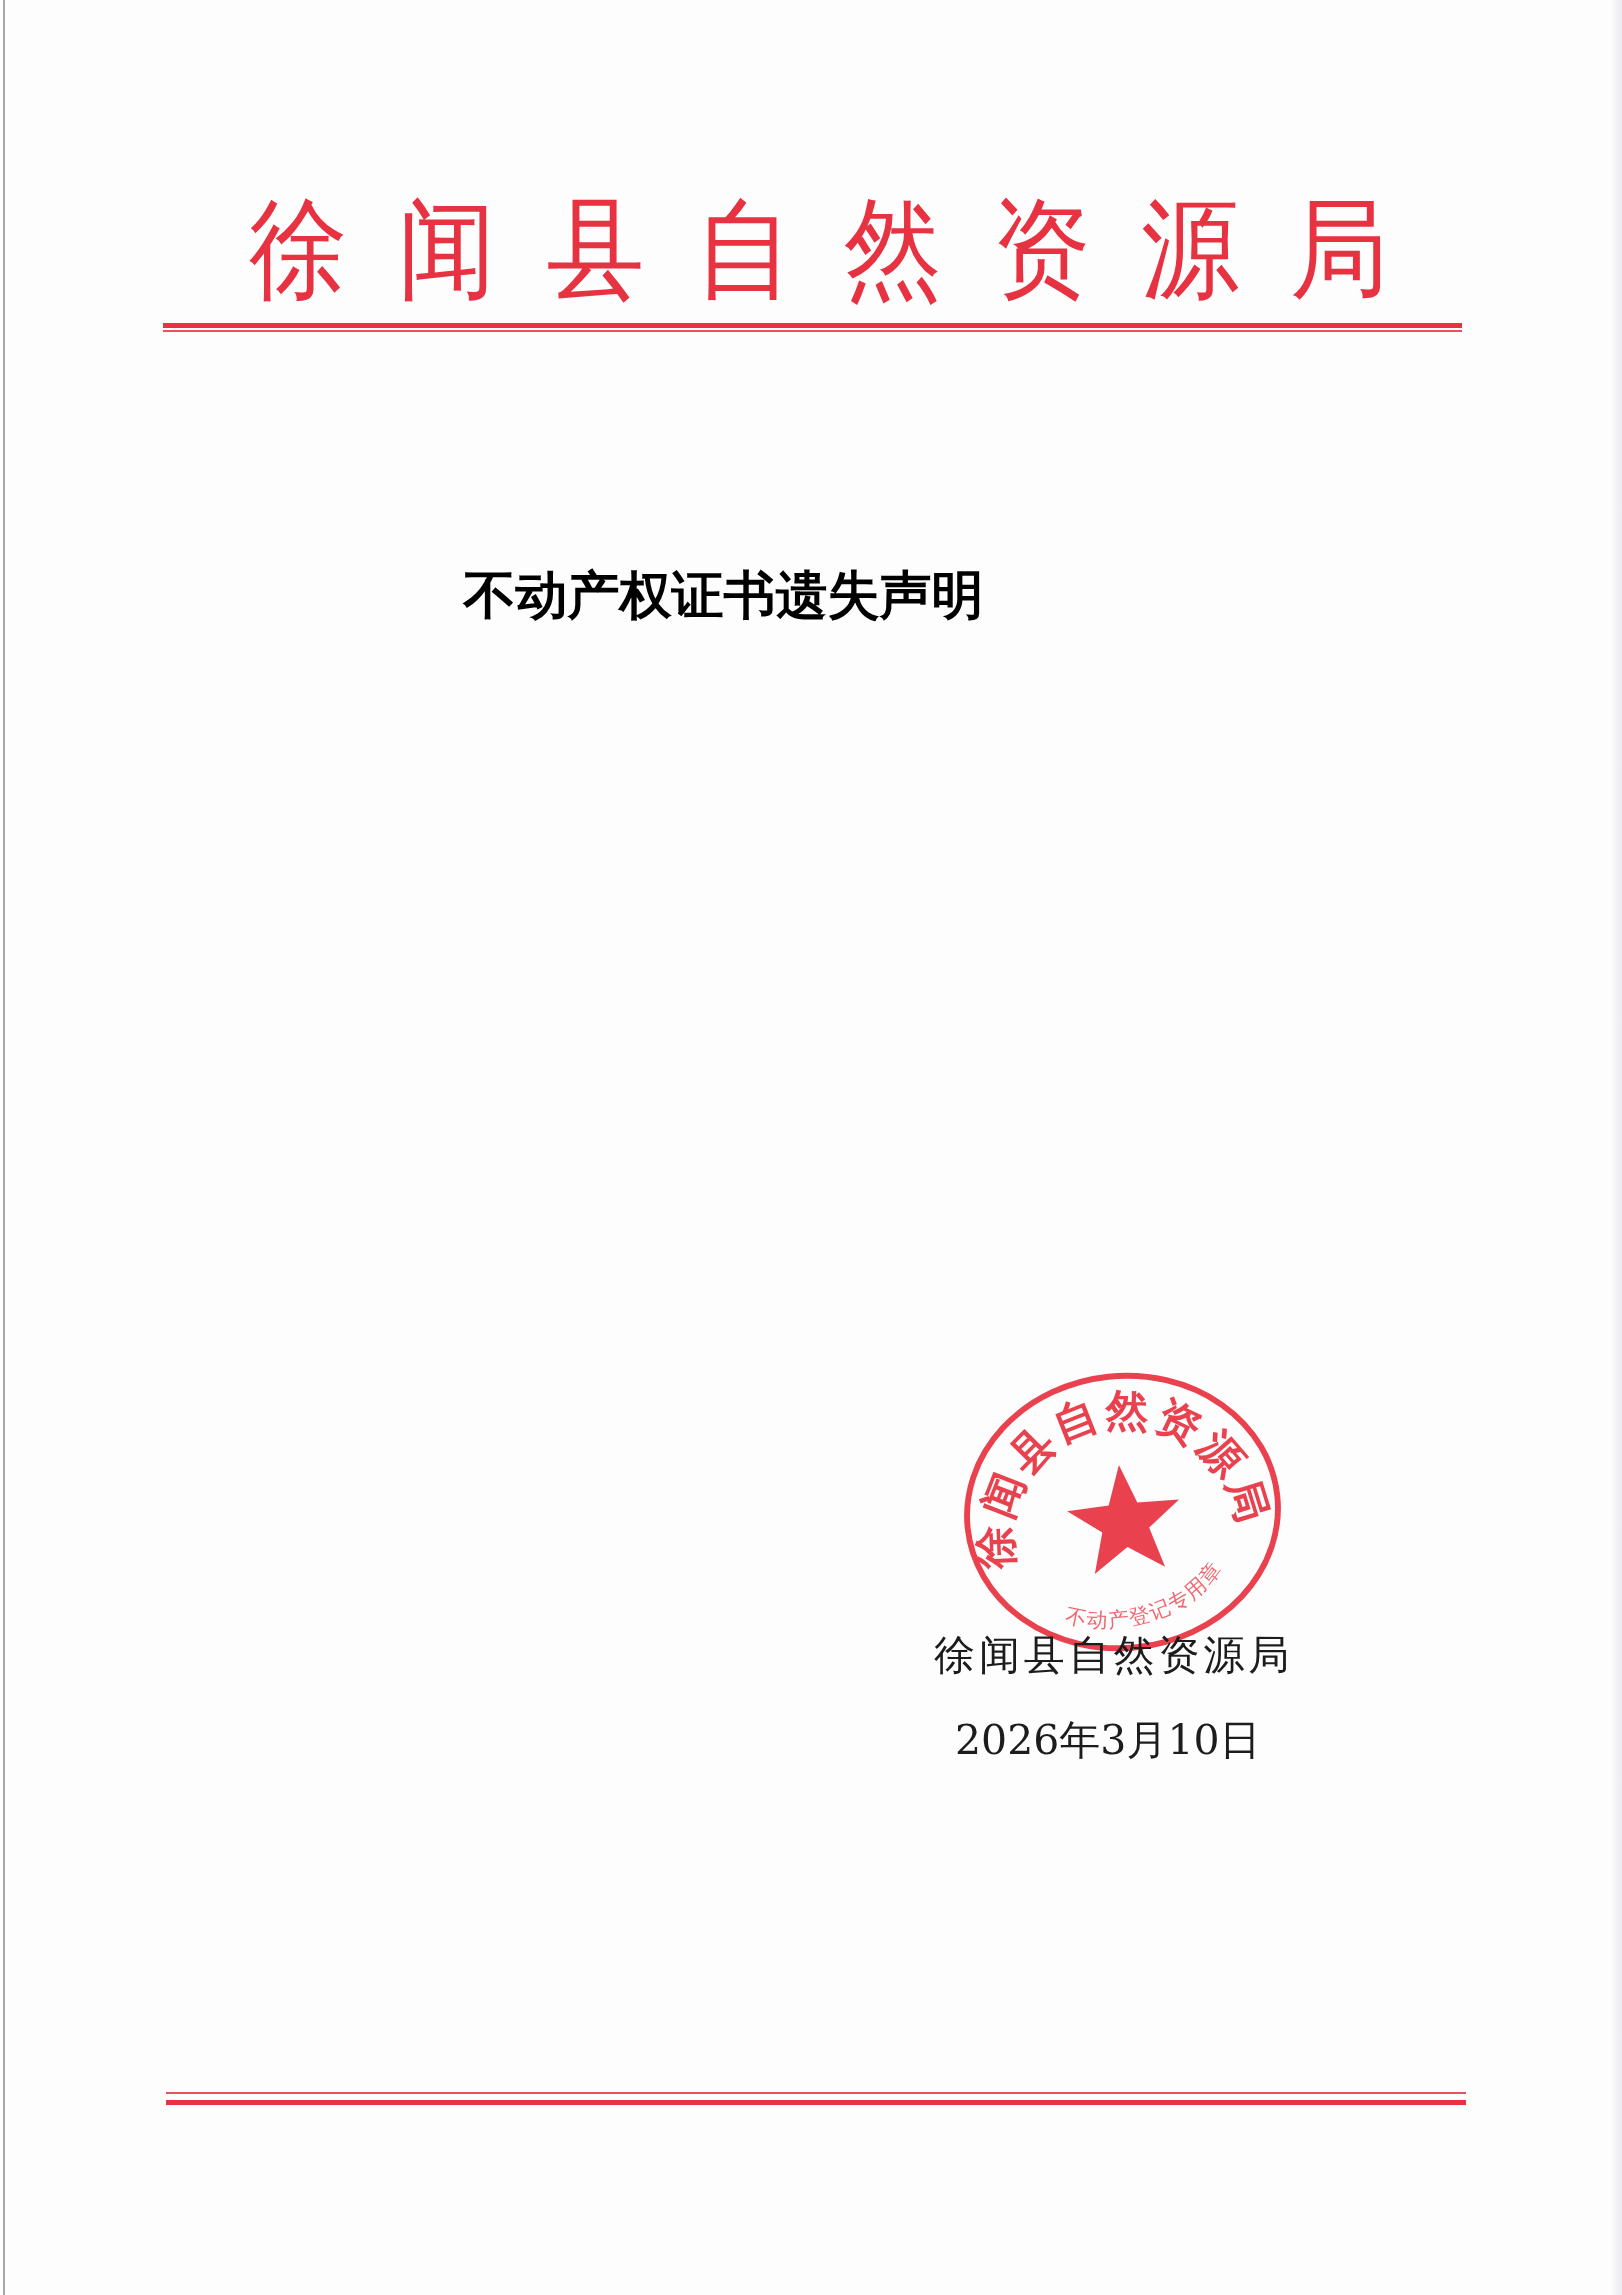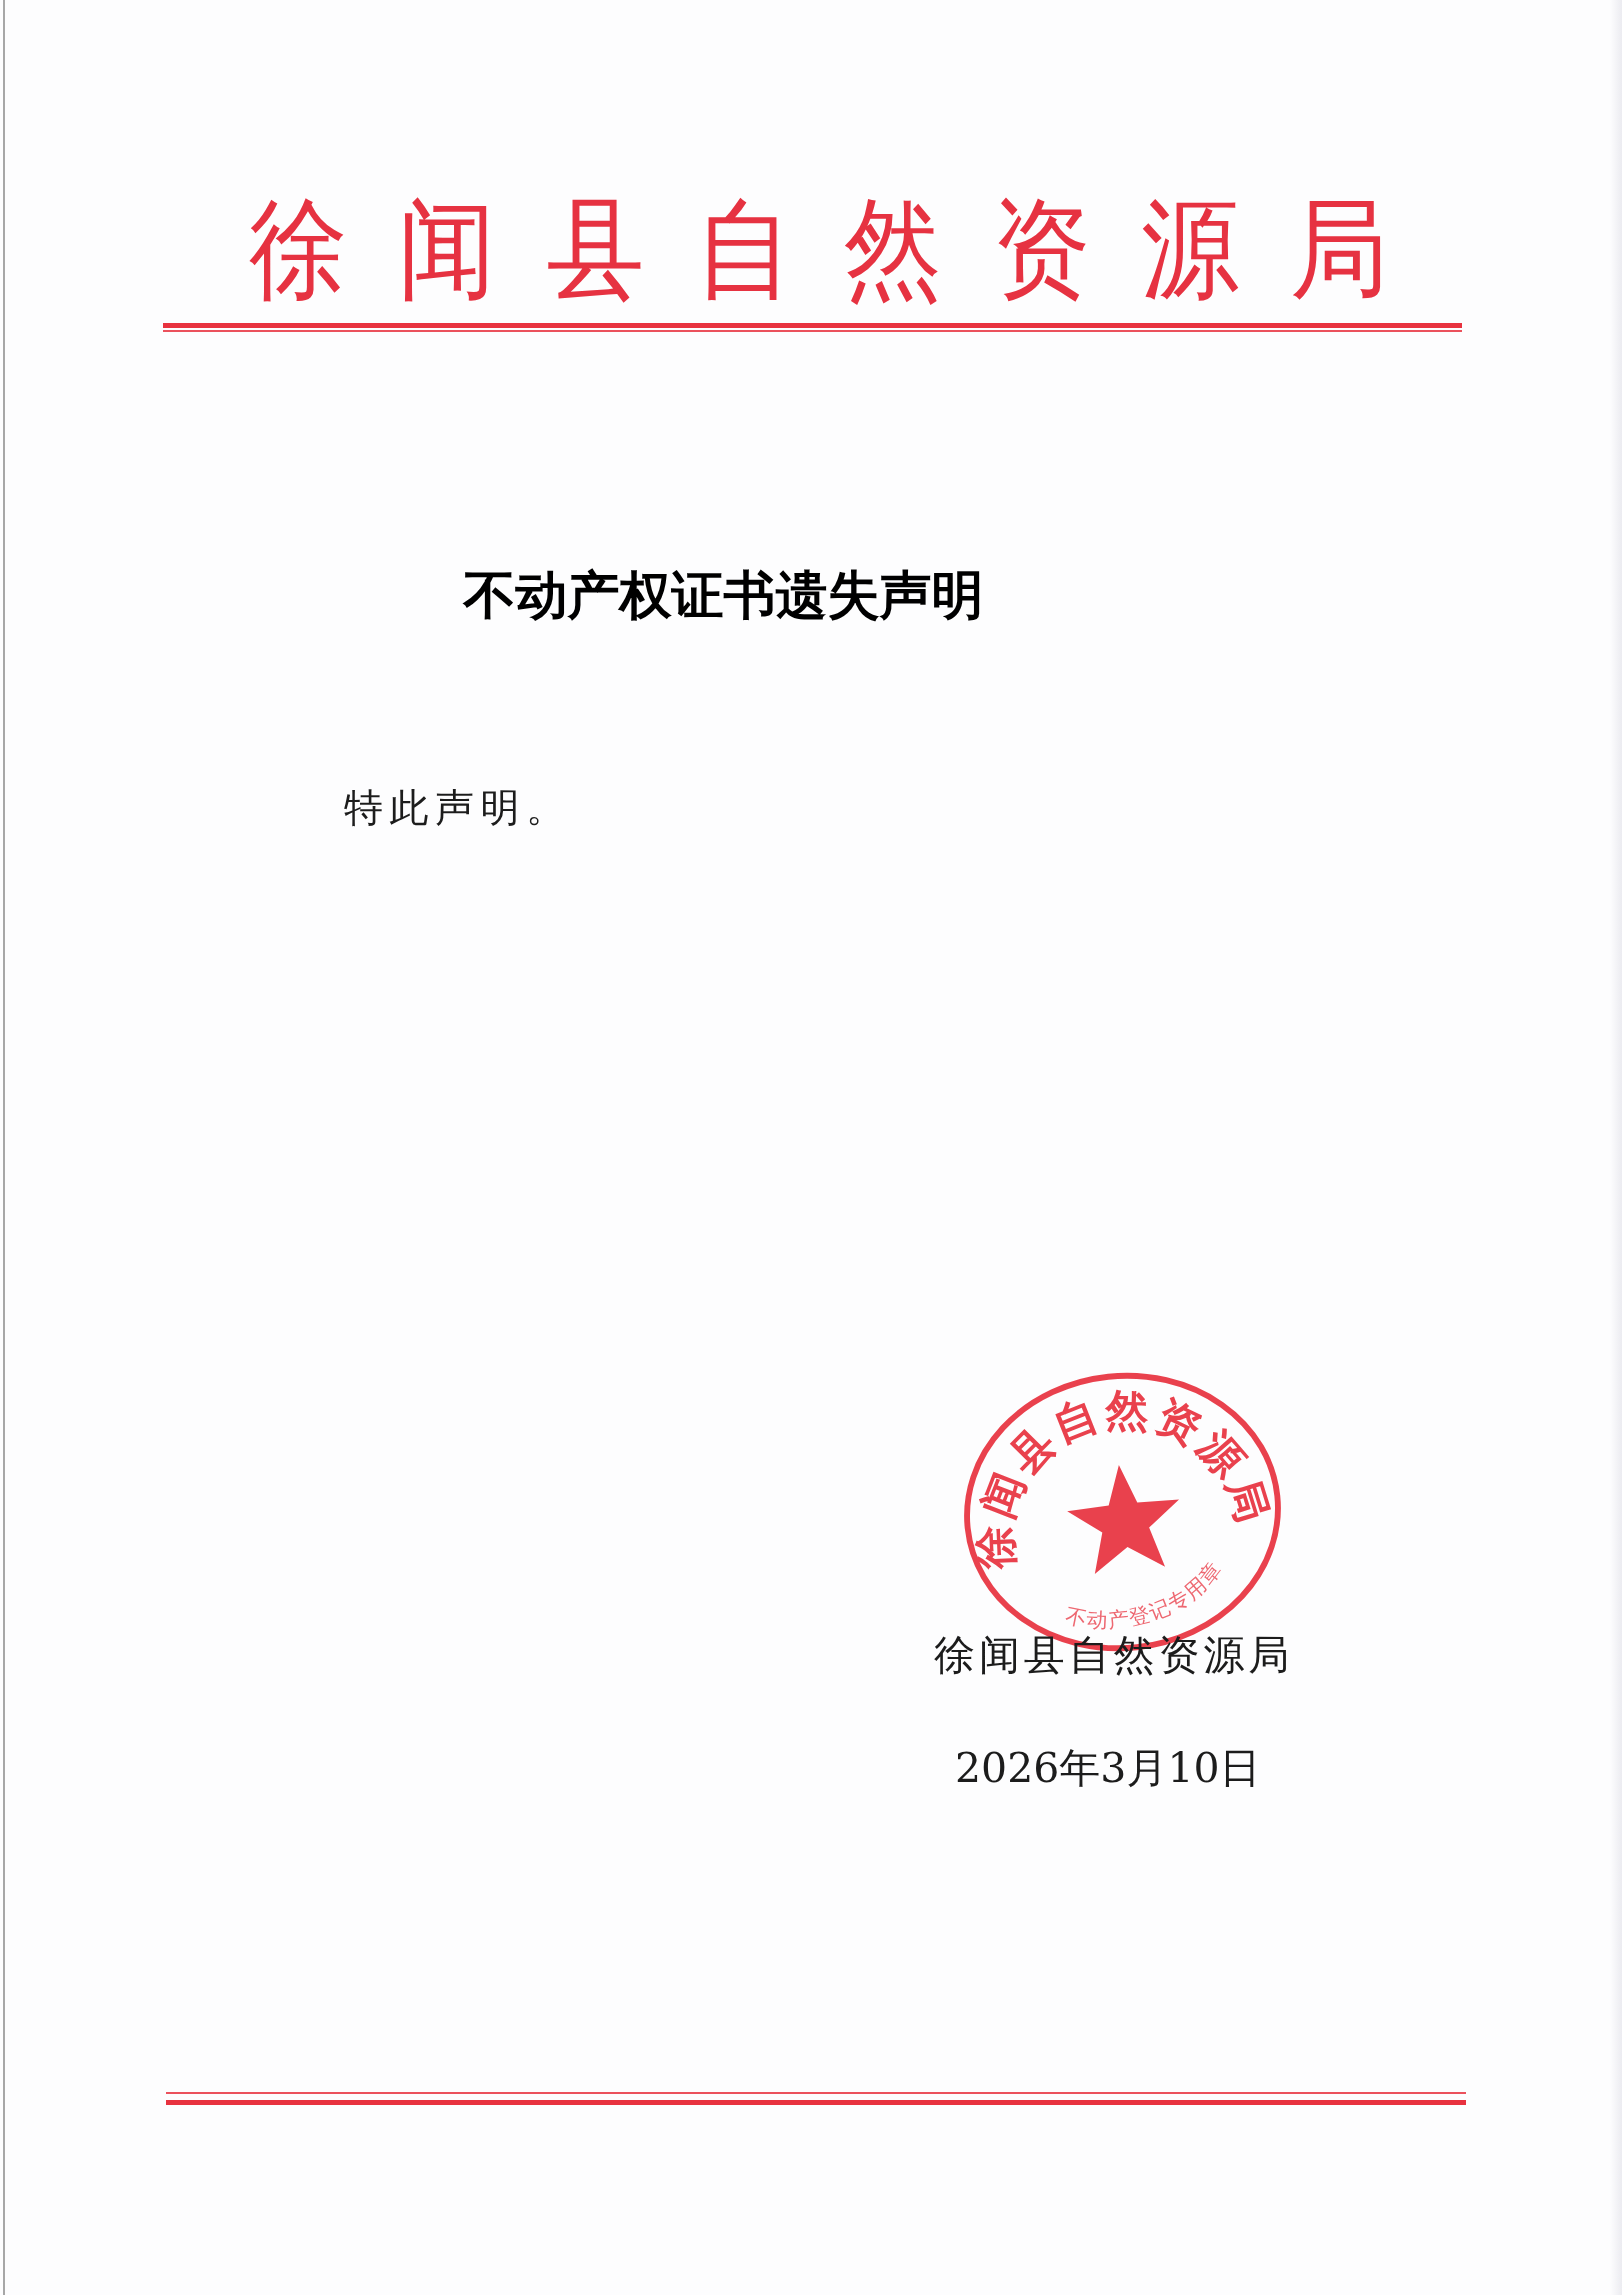"特此声明。" p { html: <p>特此声明。</p> -> none }
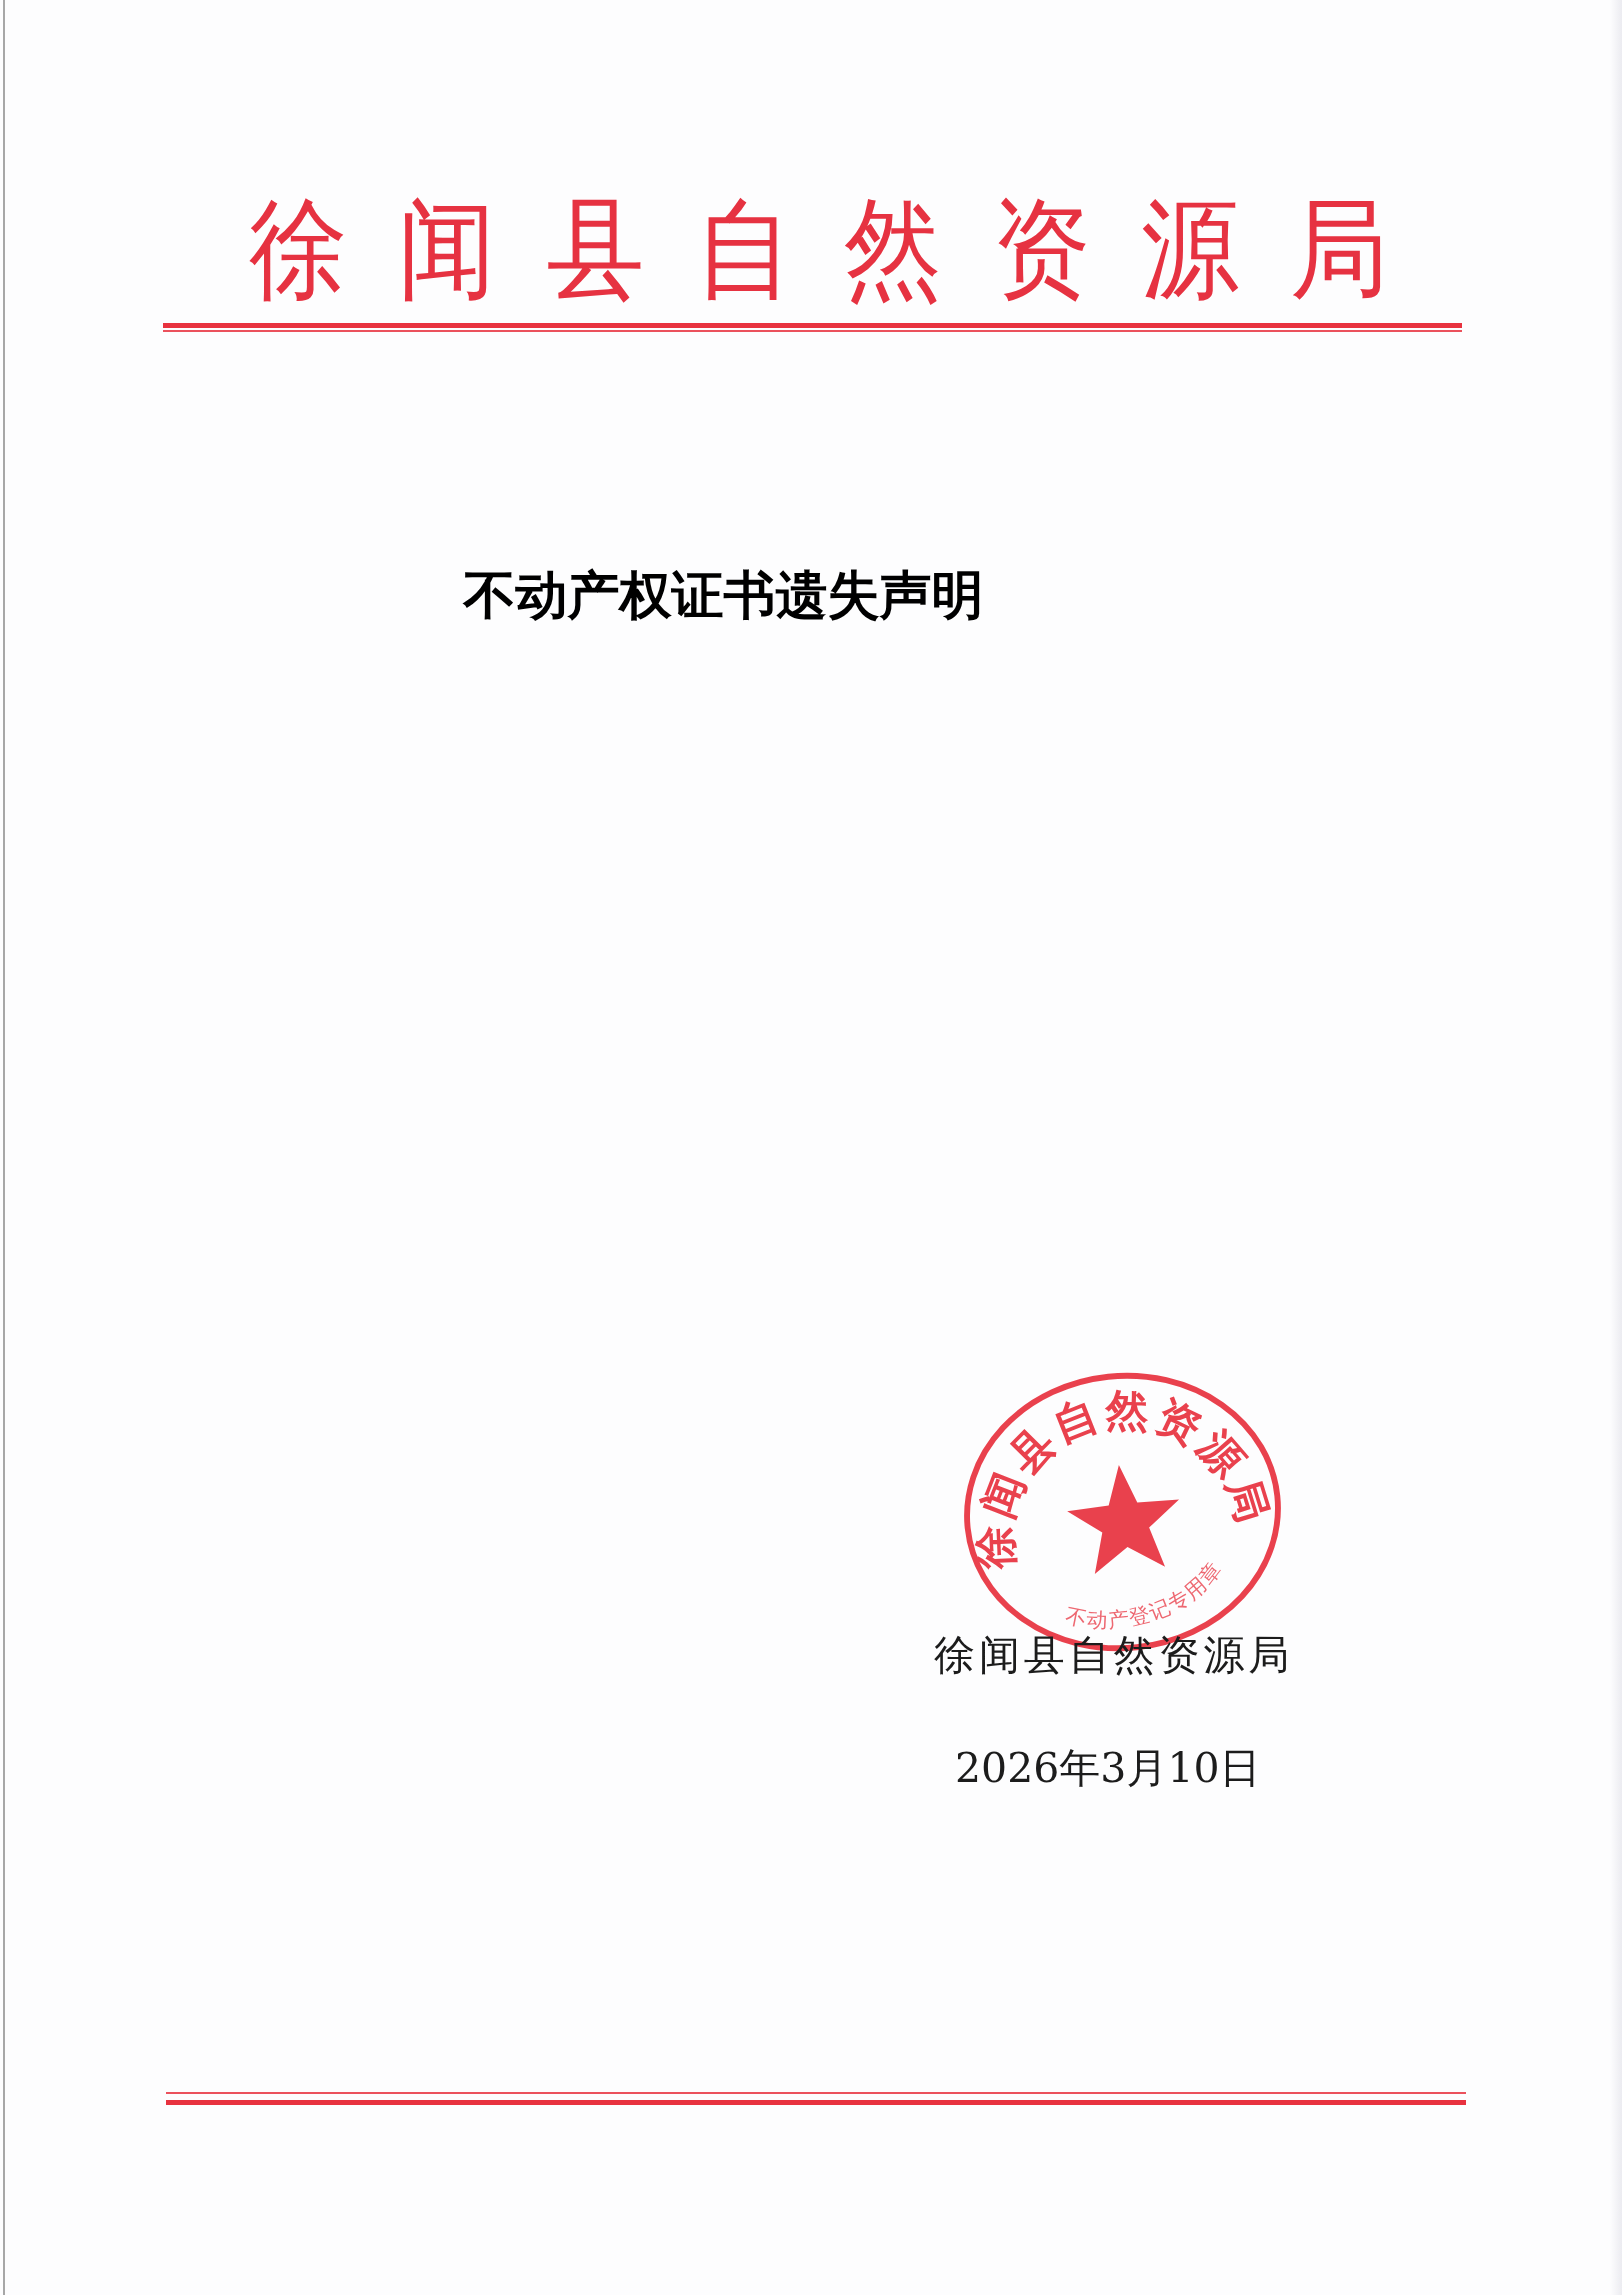"2026年3月10日" .date { margin-top: 28px -> none }
